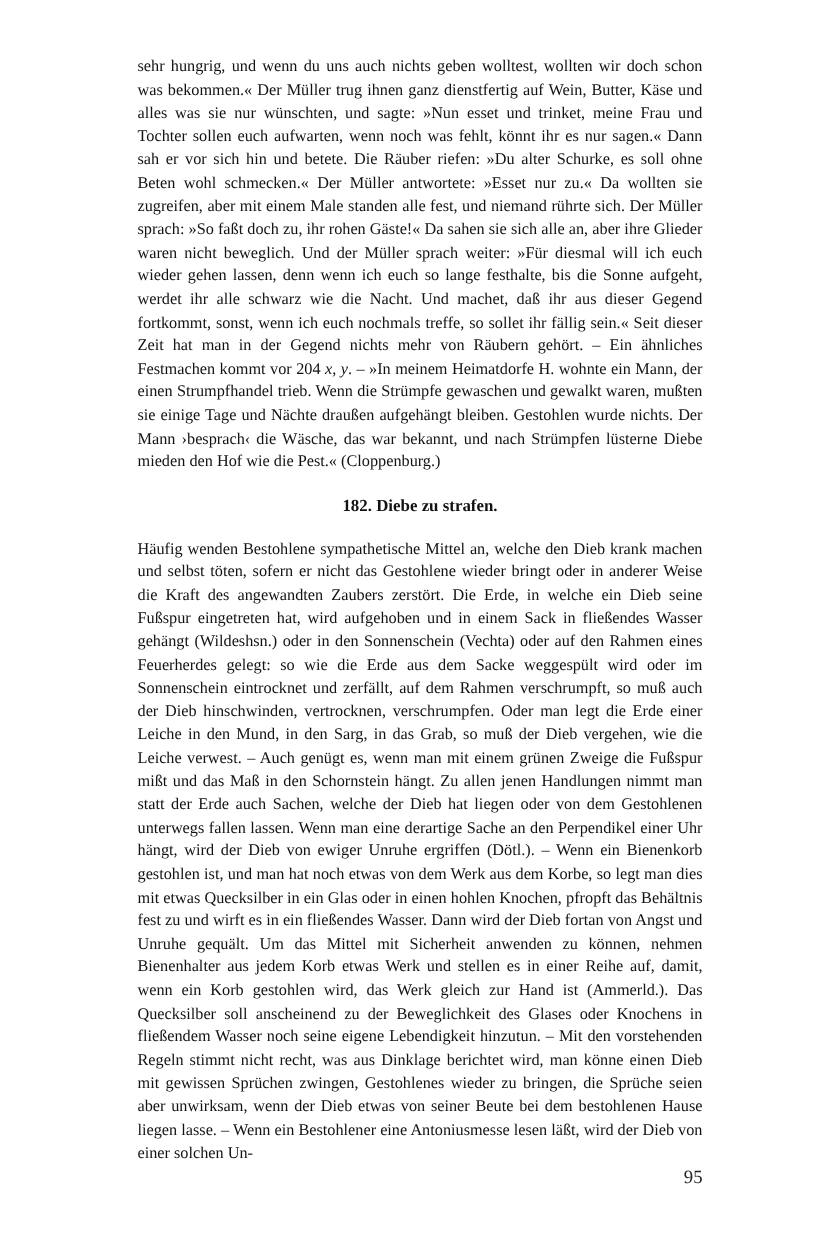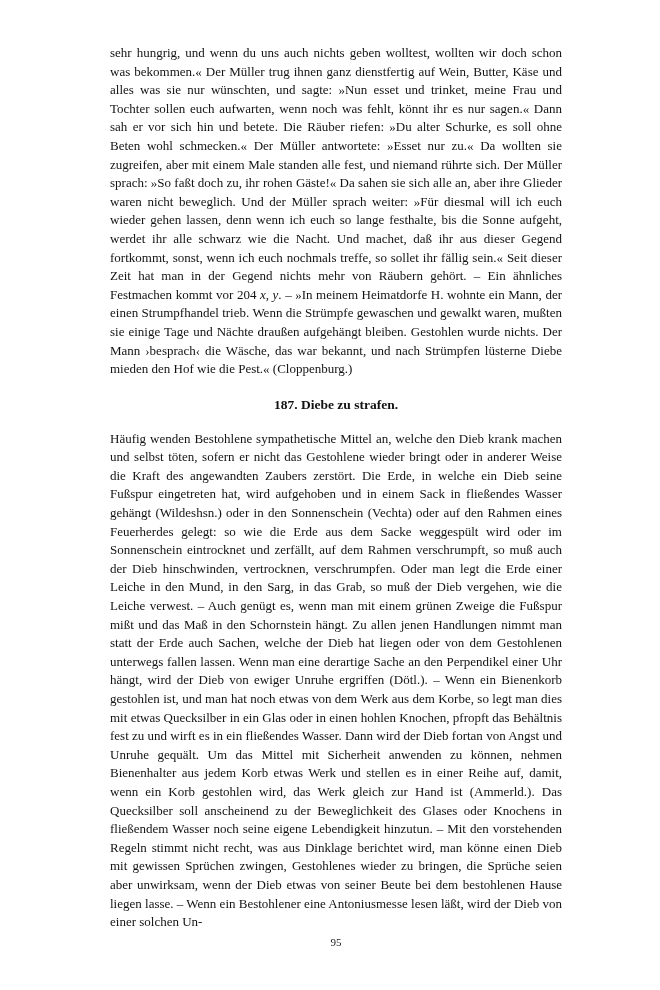"187. Diebe zu strafen." h2.heading { text: 187 -> 182 }
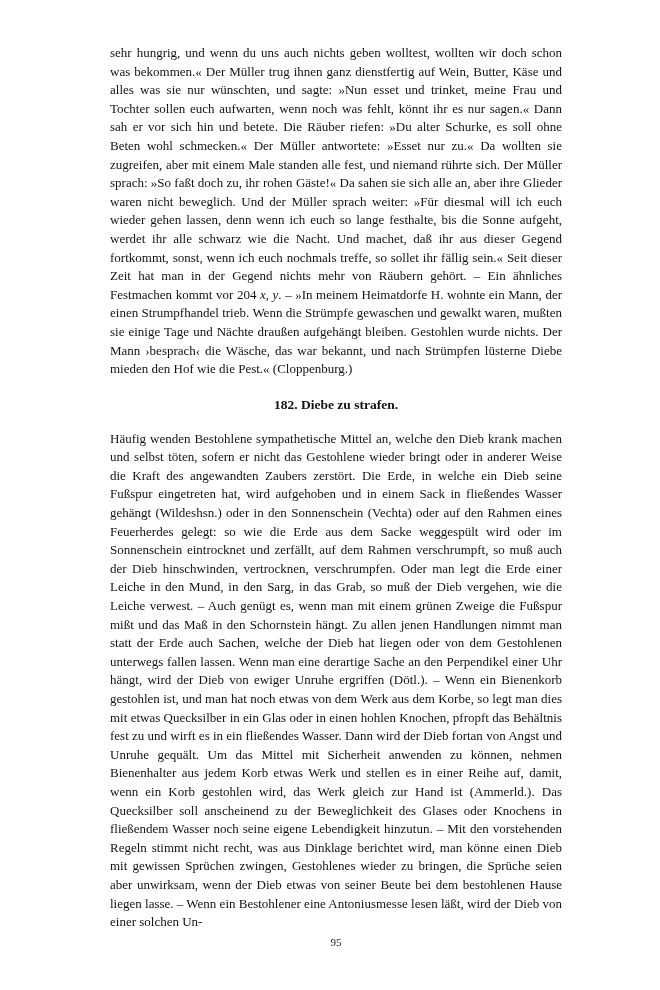"95" .page-number { font-size: 11px -> 15px; text-align: center -> right }
